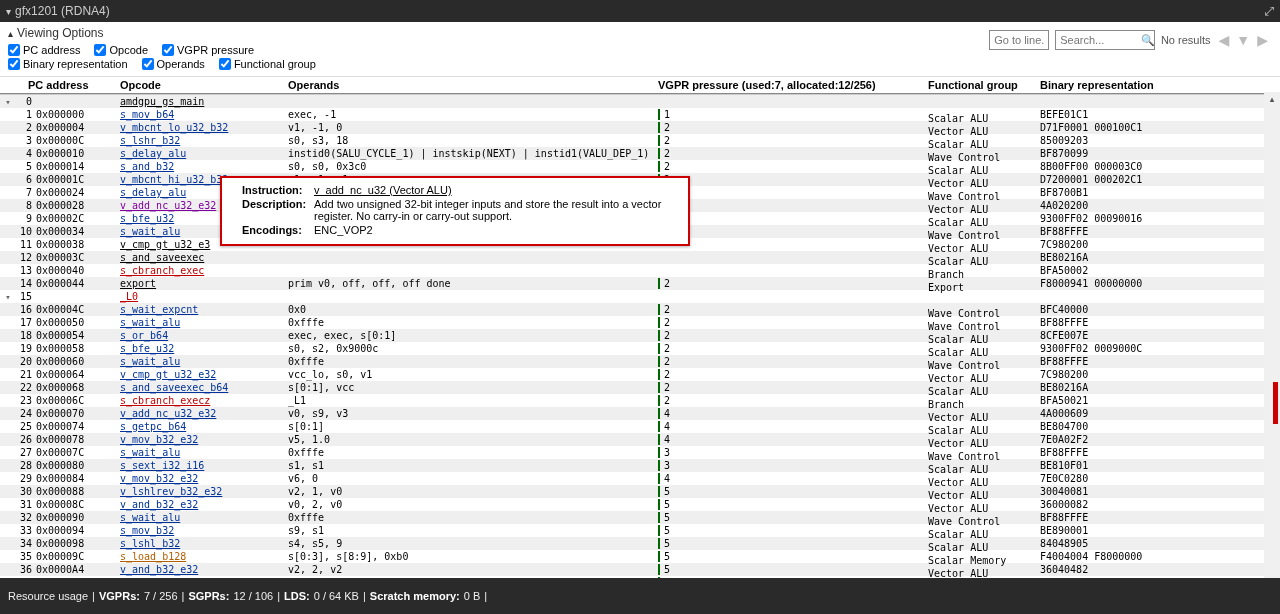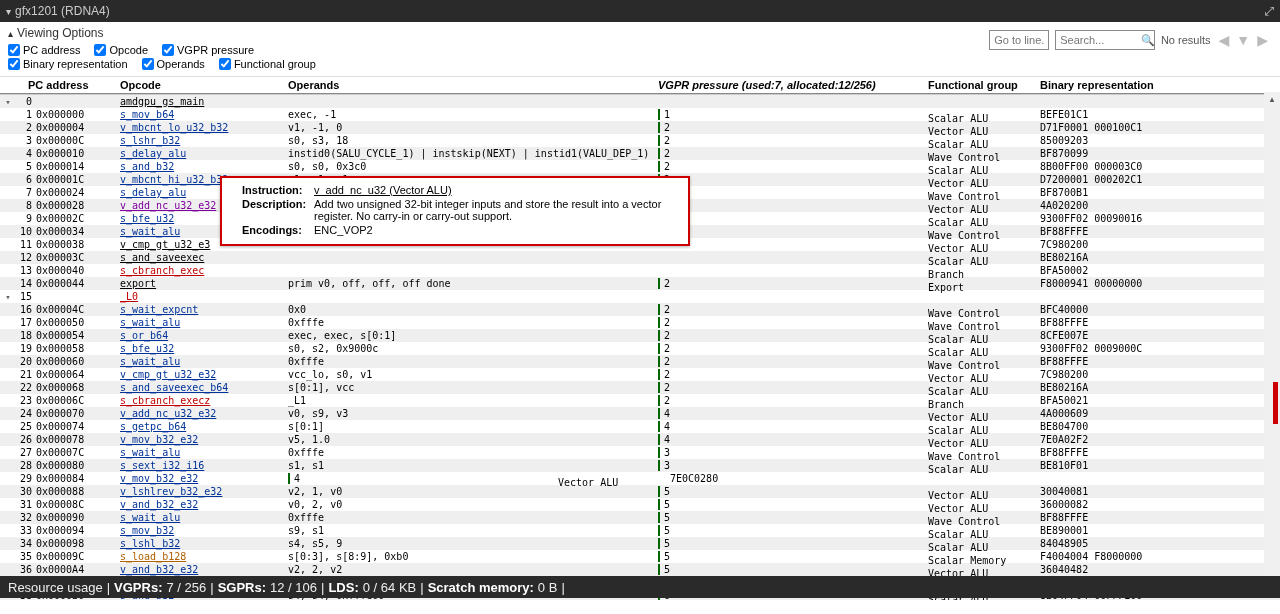"VGPR pressure (used:7, allocated:12/256)" .c-vgpr { font-style: italic -> none }
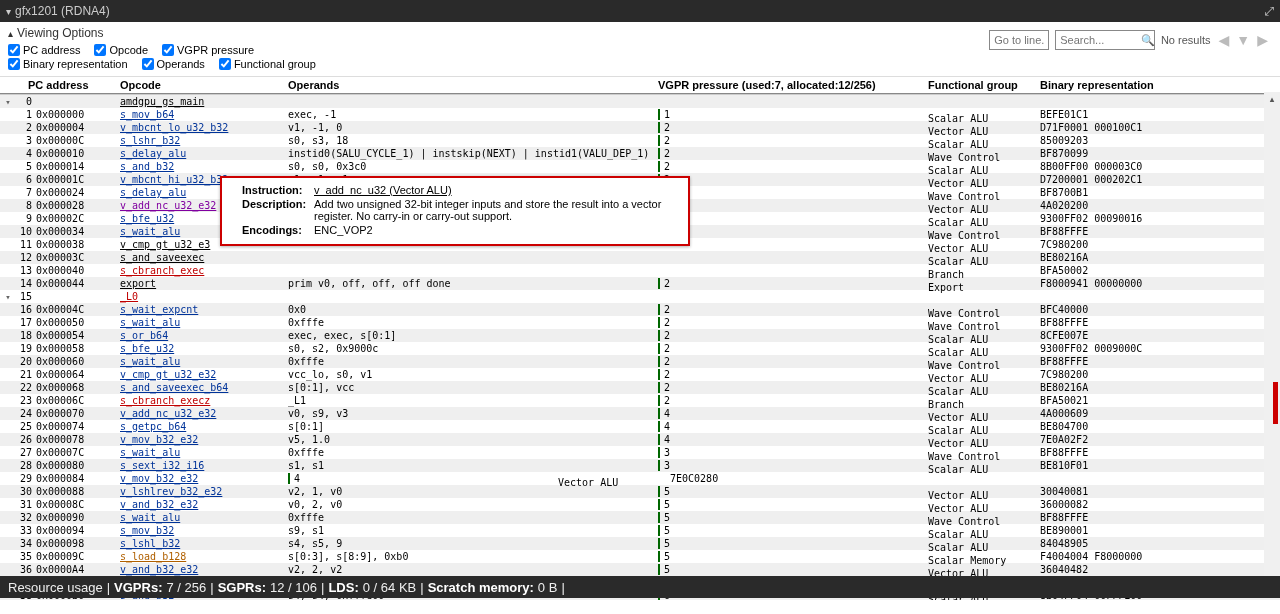"v6, 0" div.oper { html: none -> <div>v6, 0</div> }
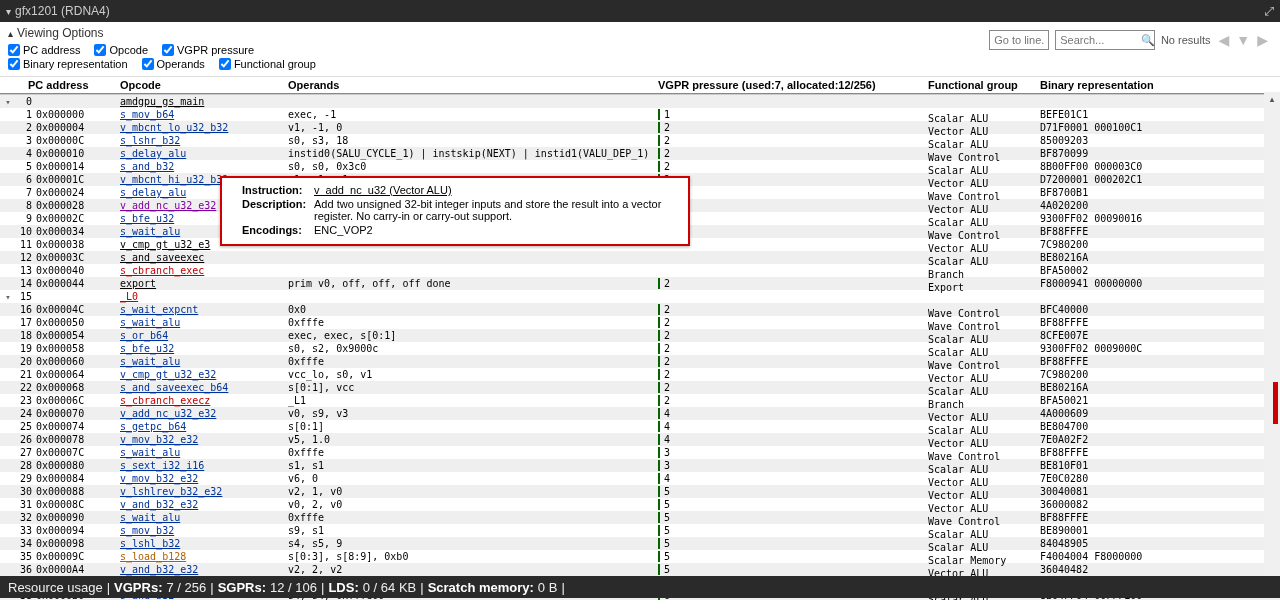"Resource usage" .statusbar { bottom: 16px -> 0; font-size: 13px -> 11px; height: 22px -> 36px }
